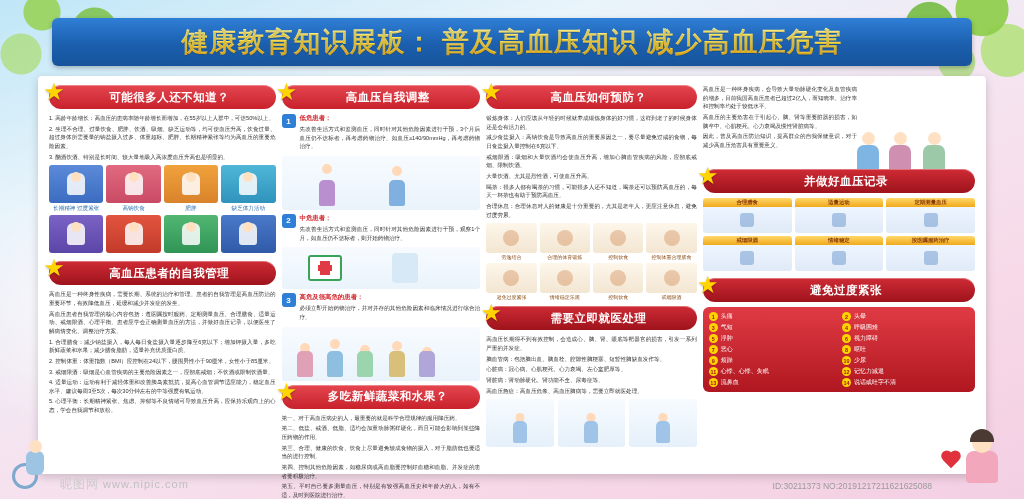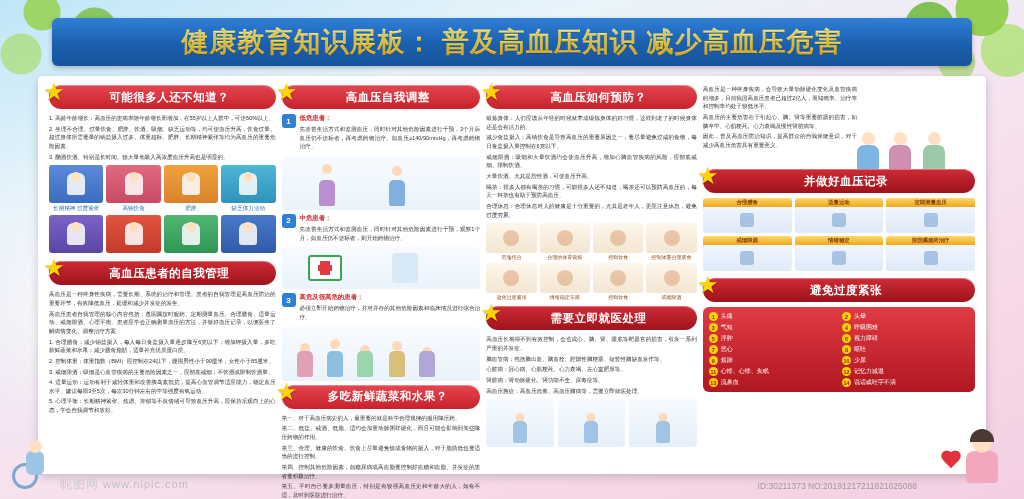"ID:30211373 NO:20191217211621625088" .idline { right: 107px -> 92px }
